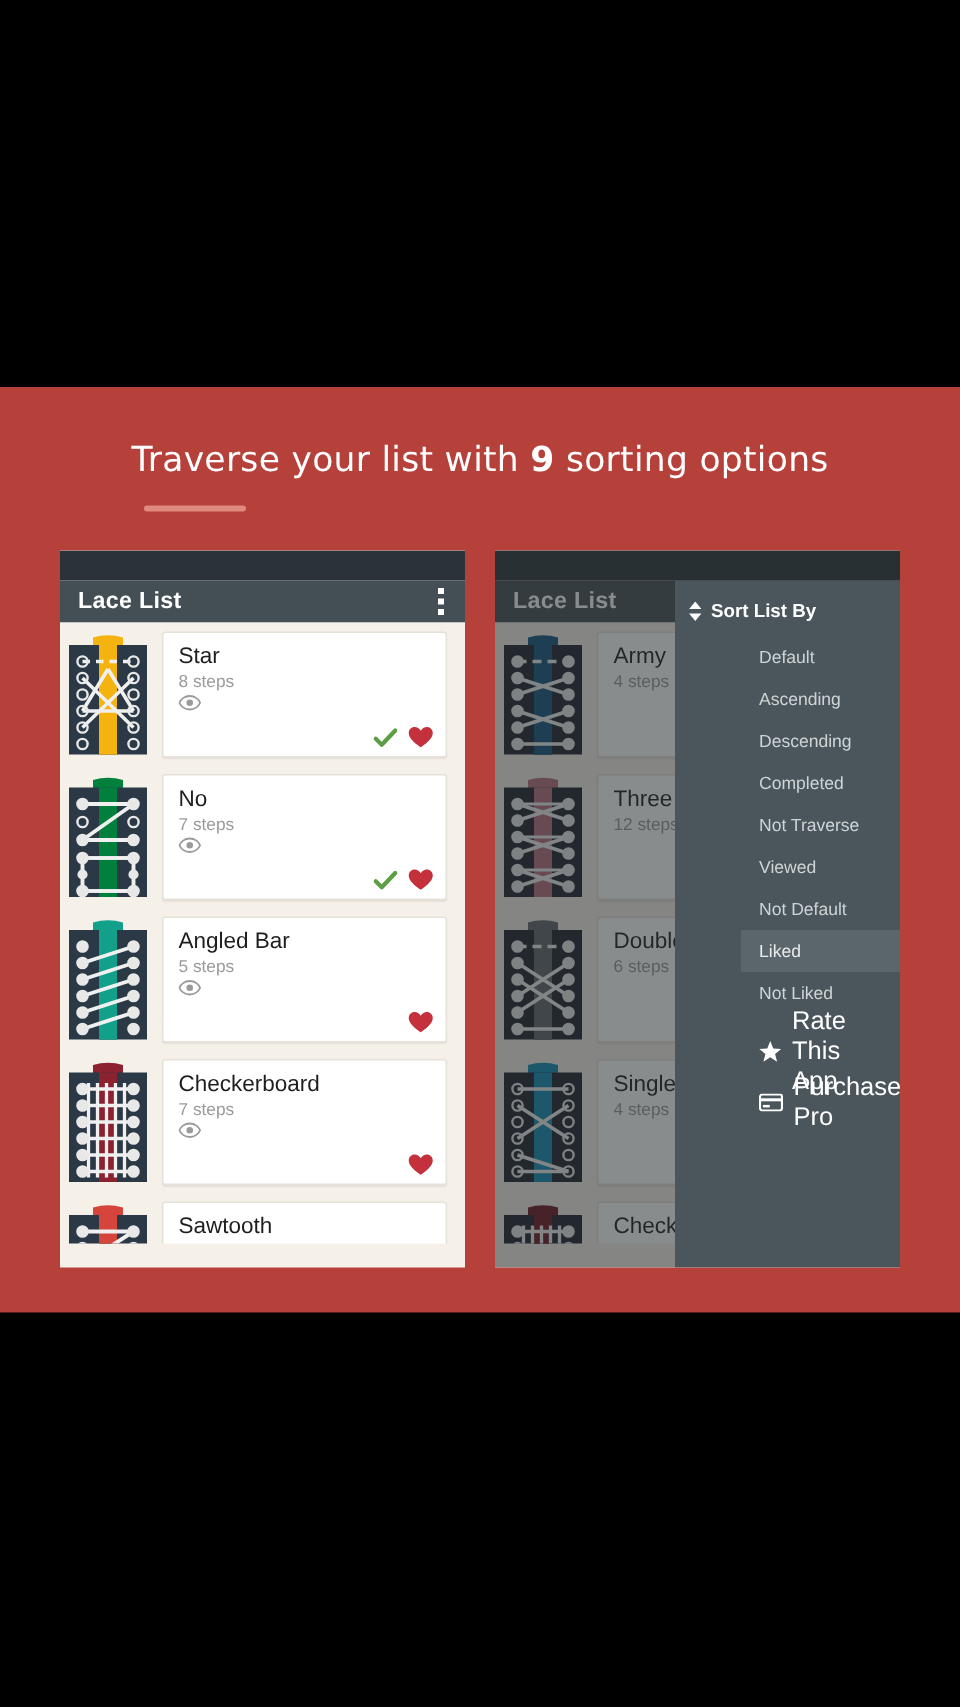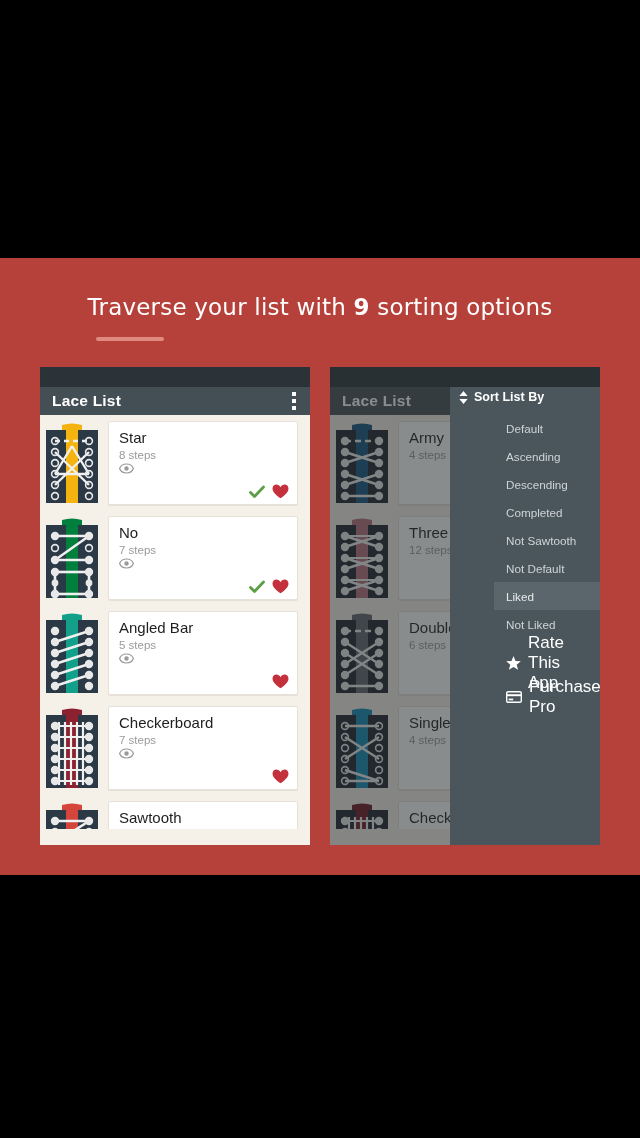"Sort List By" .menu { padding-top: none -> 10px }
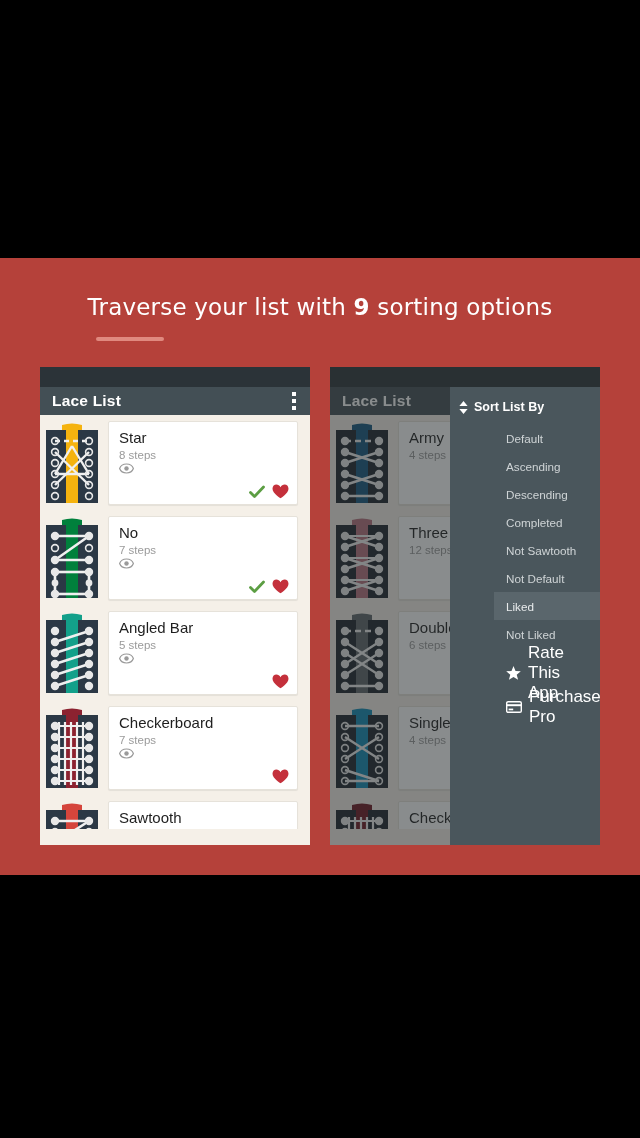"Not Sawtooth" span { text: Sawtooth -> Traverse }
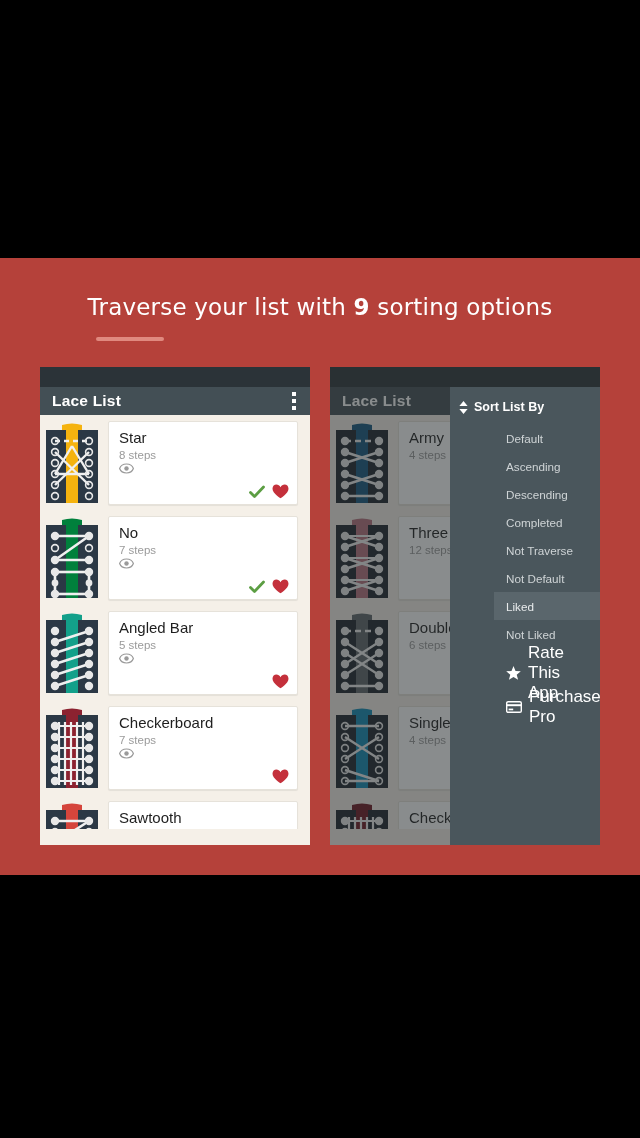"Viewed" div.menu-item { html: none -> <div> <span>Viewed</span> </div> }
